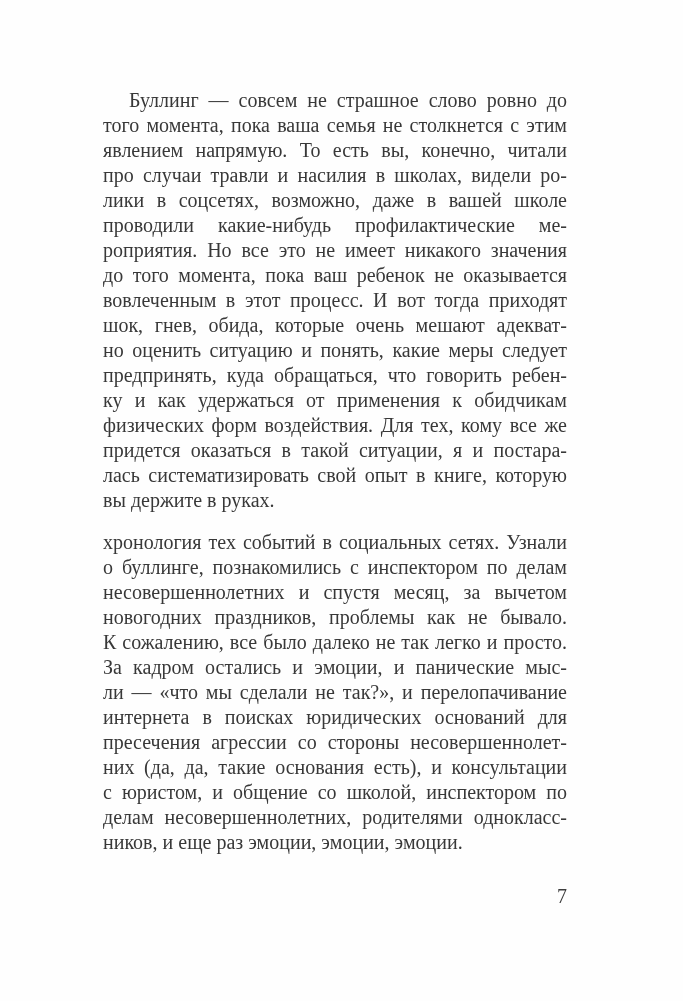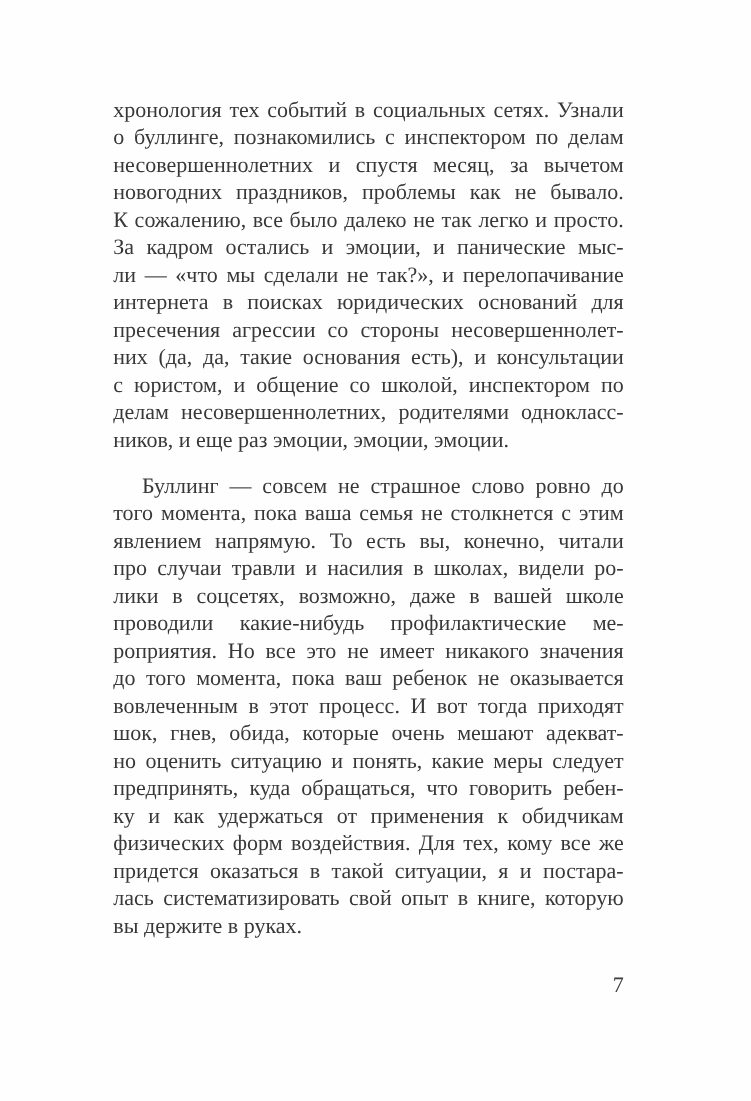"хронология тех событий в социальных" div.paragraph { order: before "Буллинг — совсем не страшное" -> after "Буллинг — совсем не страшное" }
